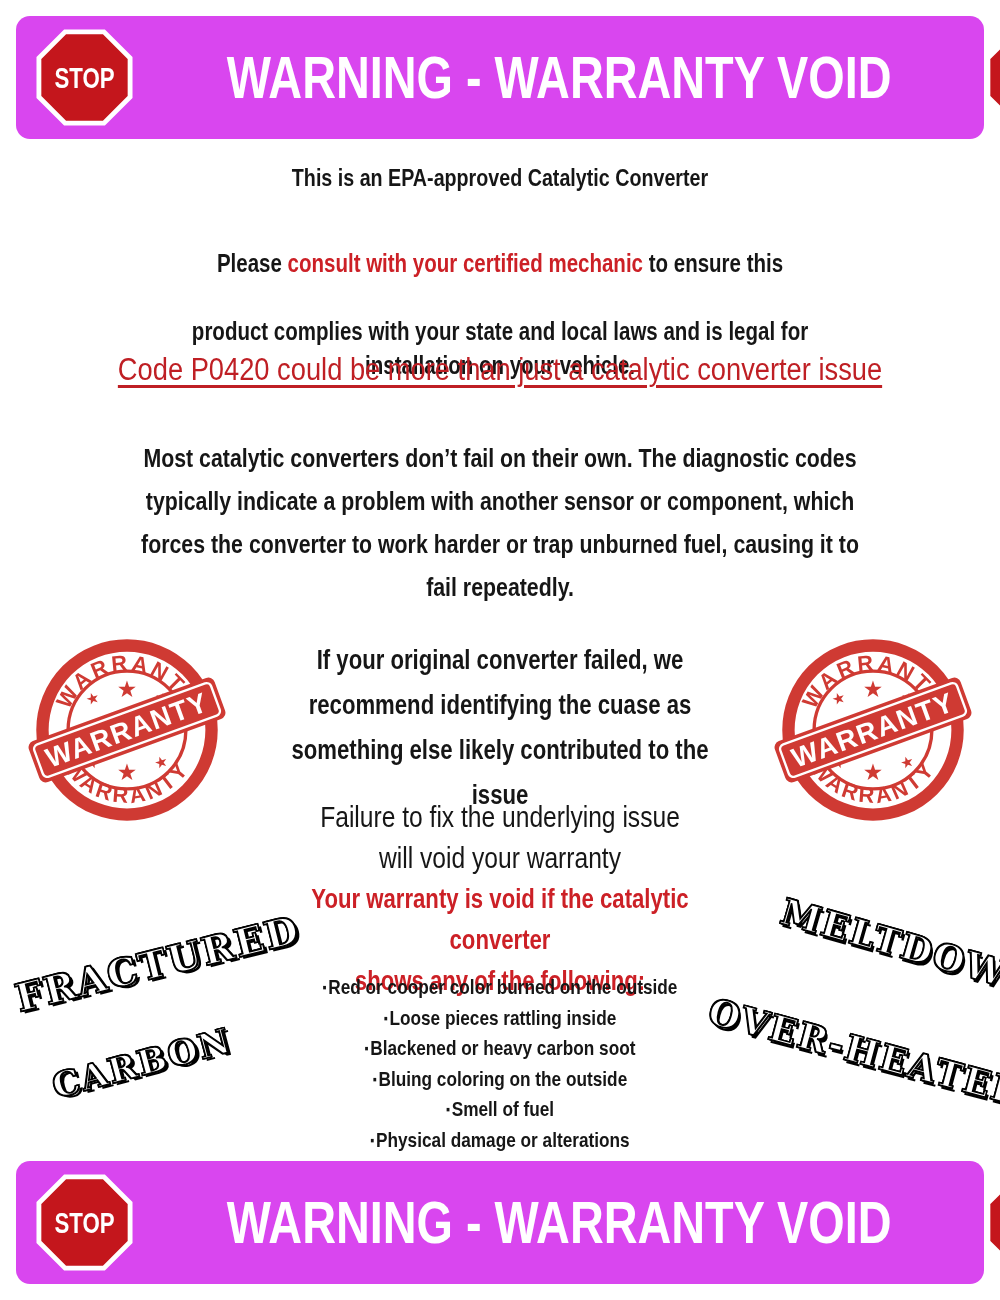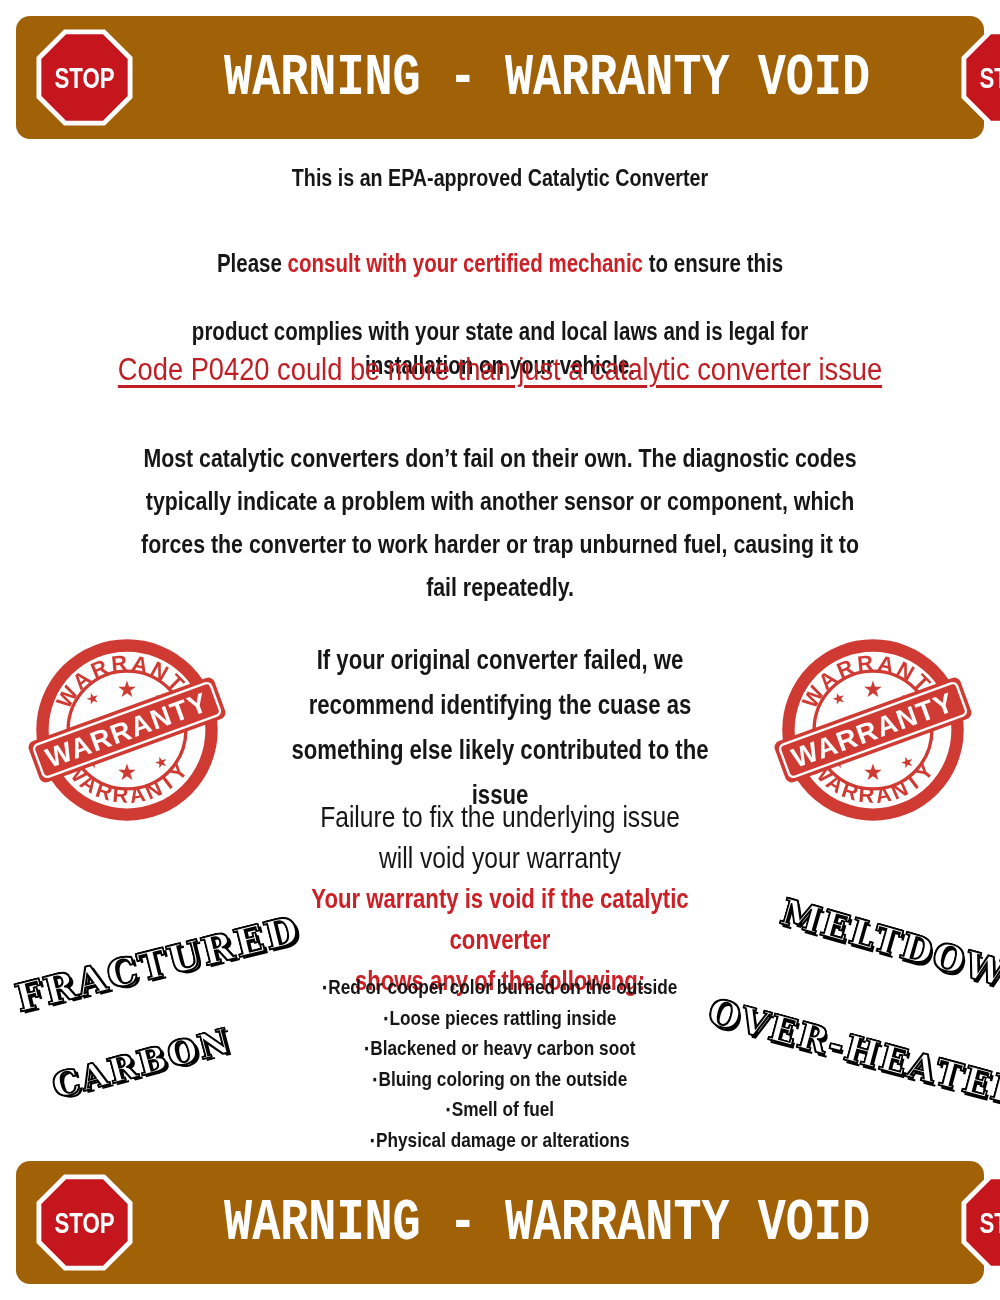"STOP" .banner { background: #a16207 -> #d946ef }
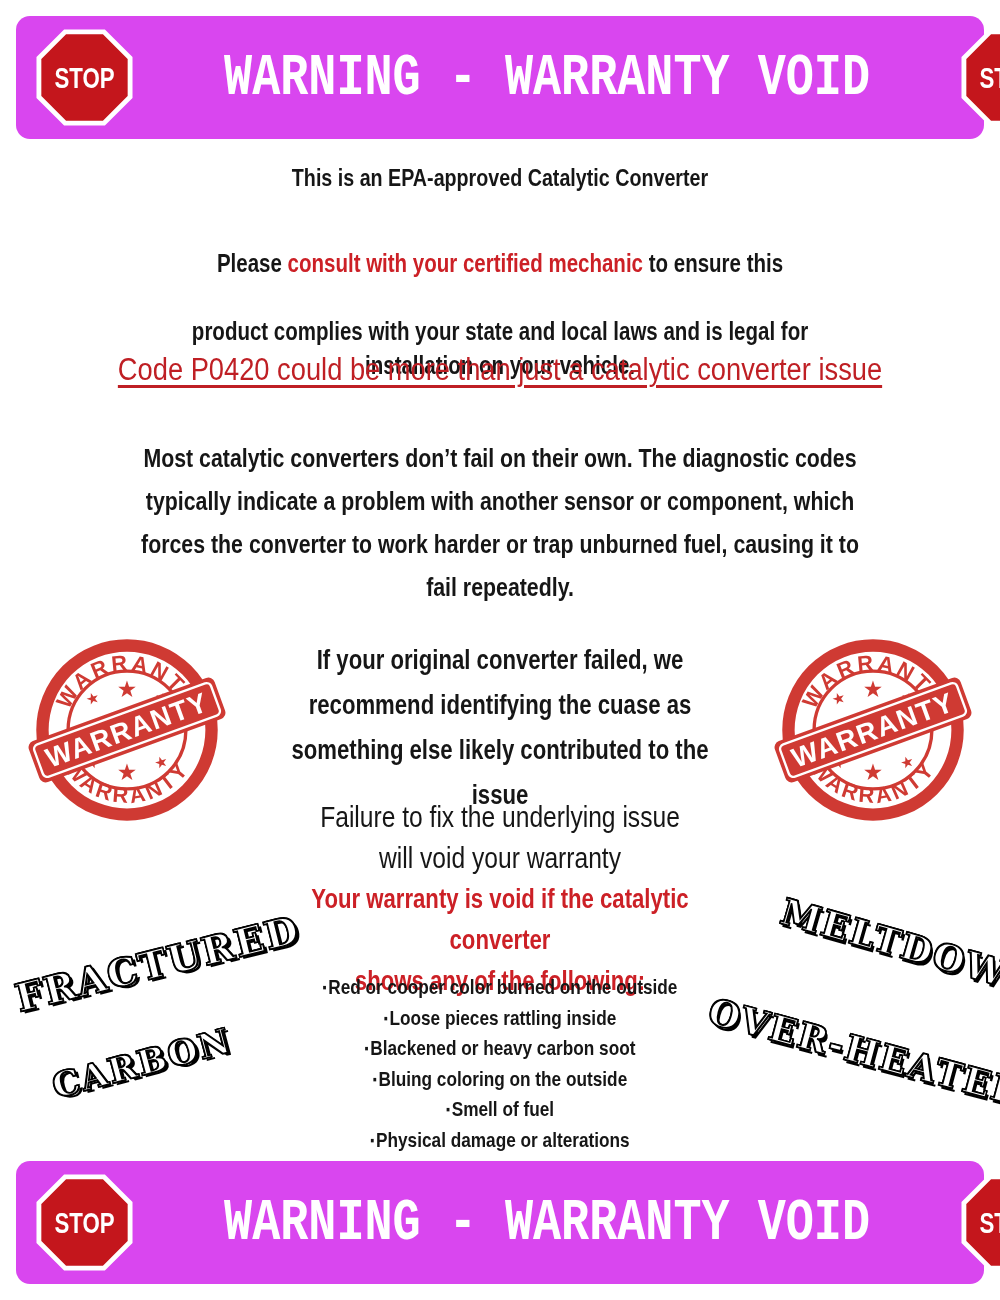"WARNING - WARRANTY VOID" .banner-center { font-family: Liberation Mono, monospace -> none }
